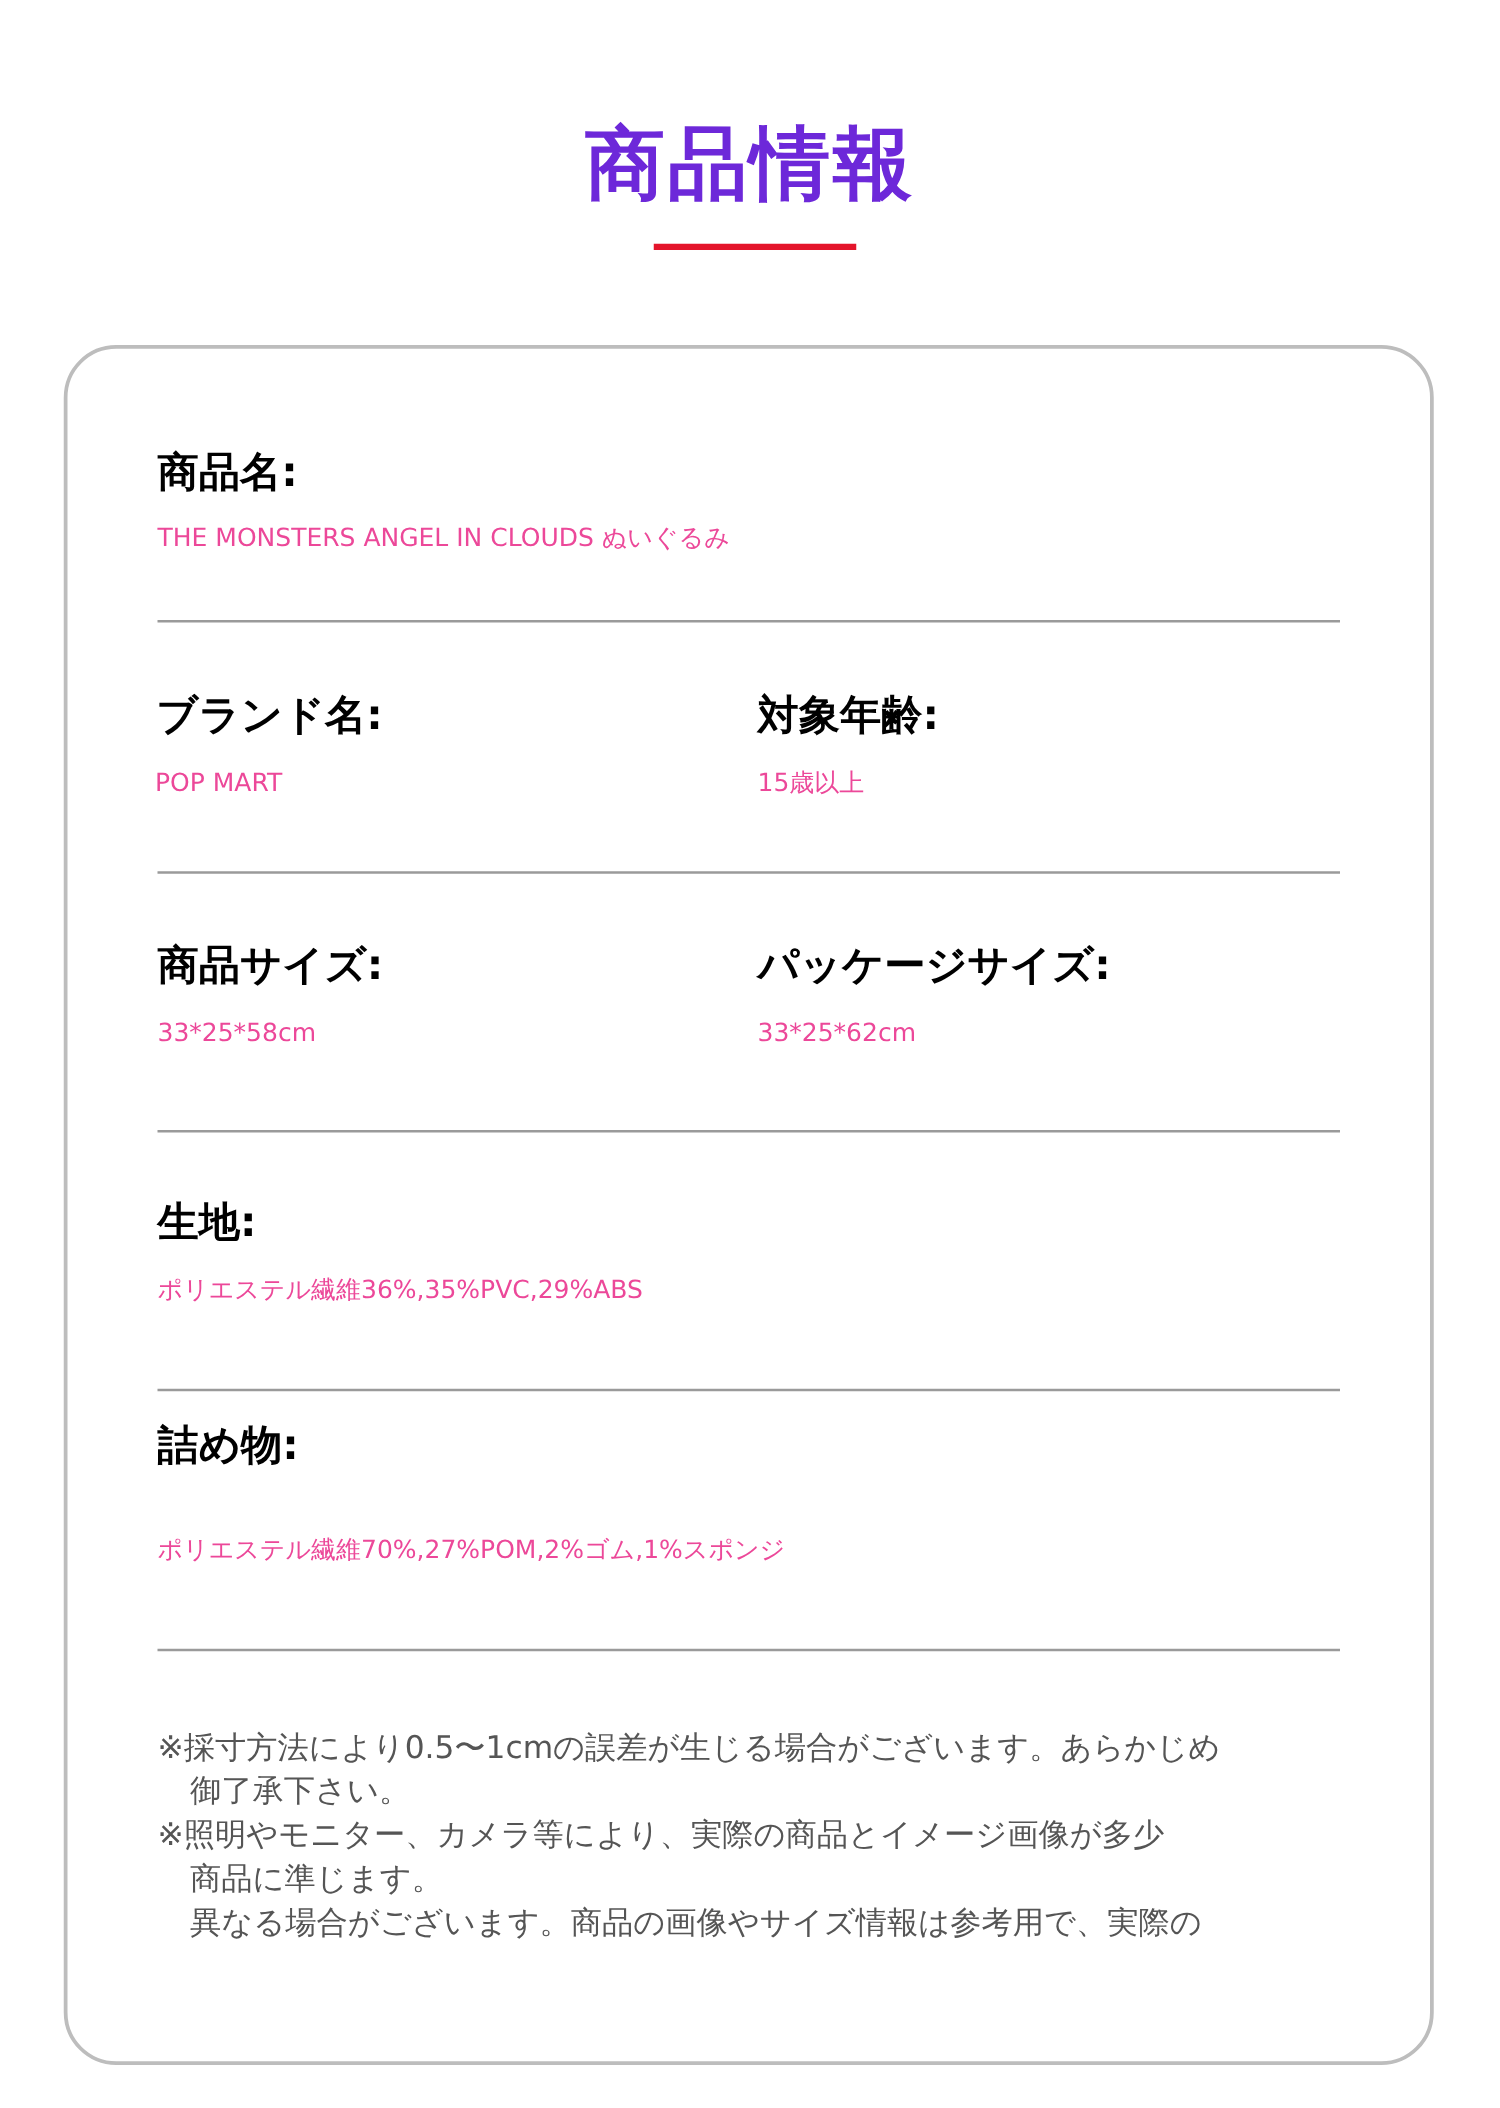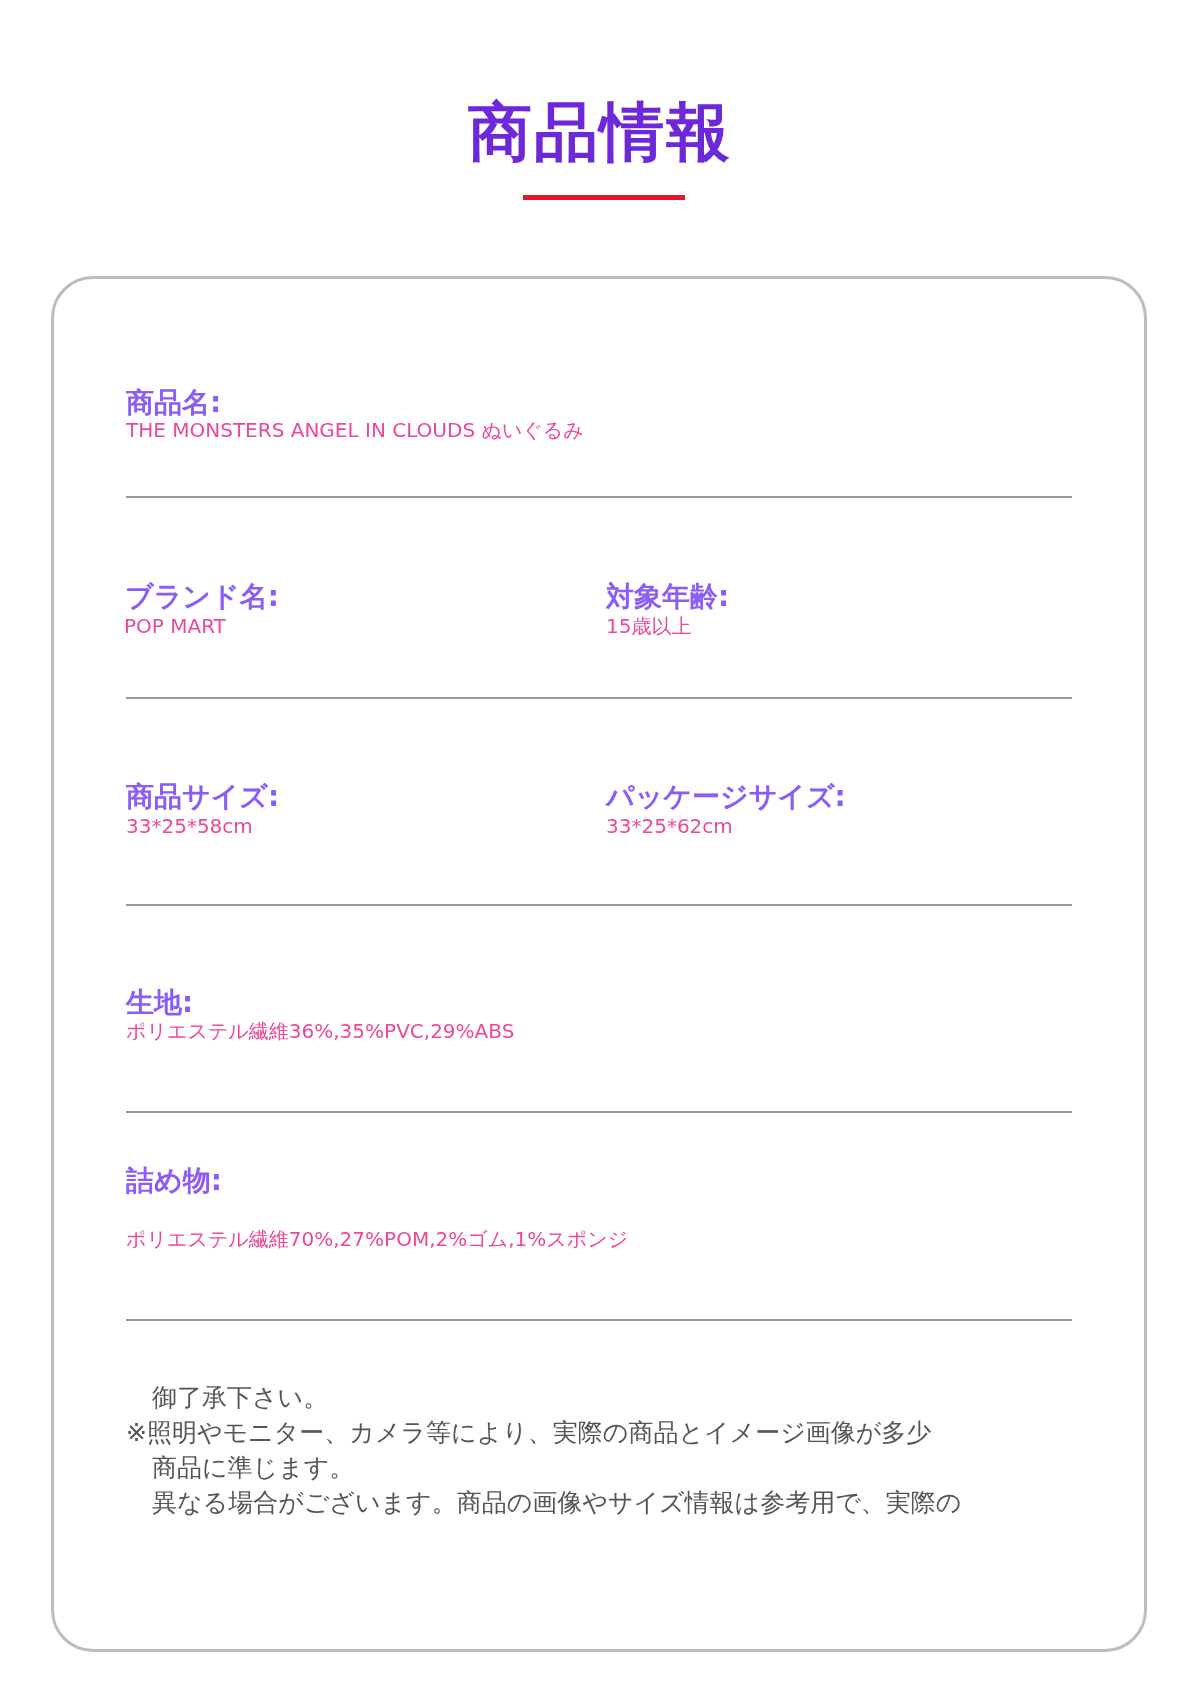"商品名:" .field-label { color: #8b5cf6 -> #000000; font-size: 28px -> 33px; margin-top: 25px -> none }
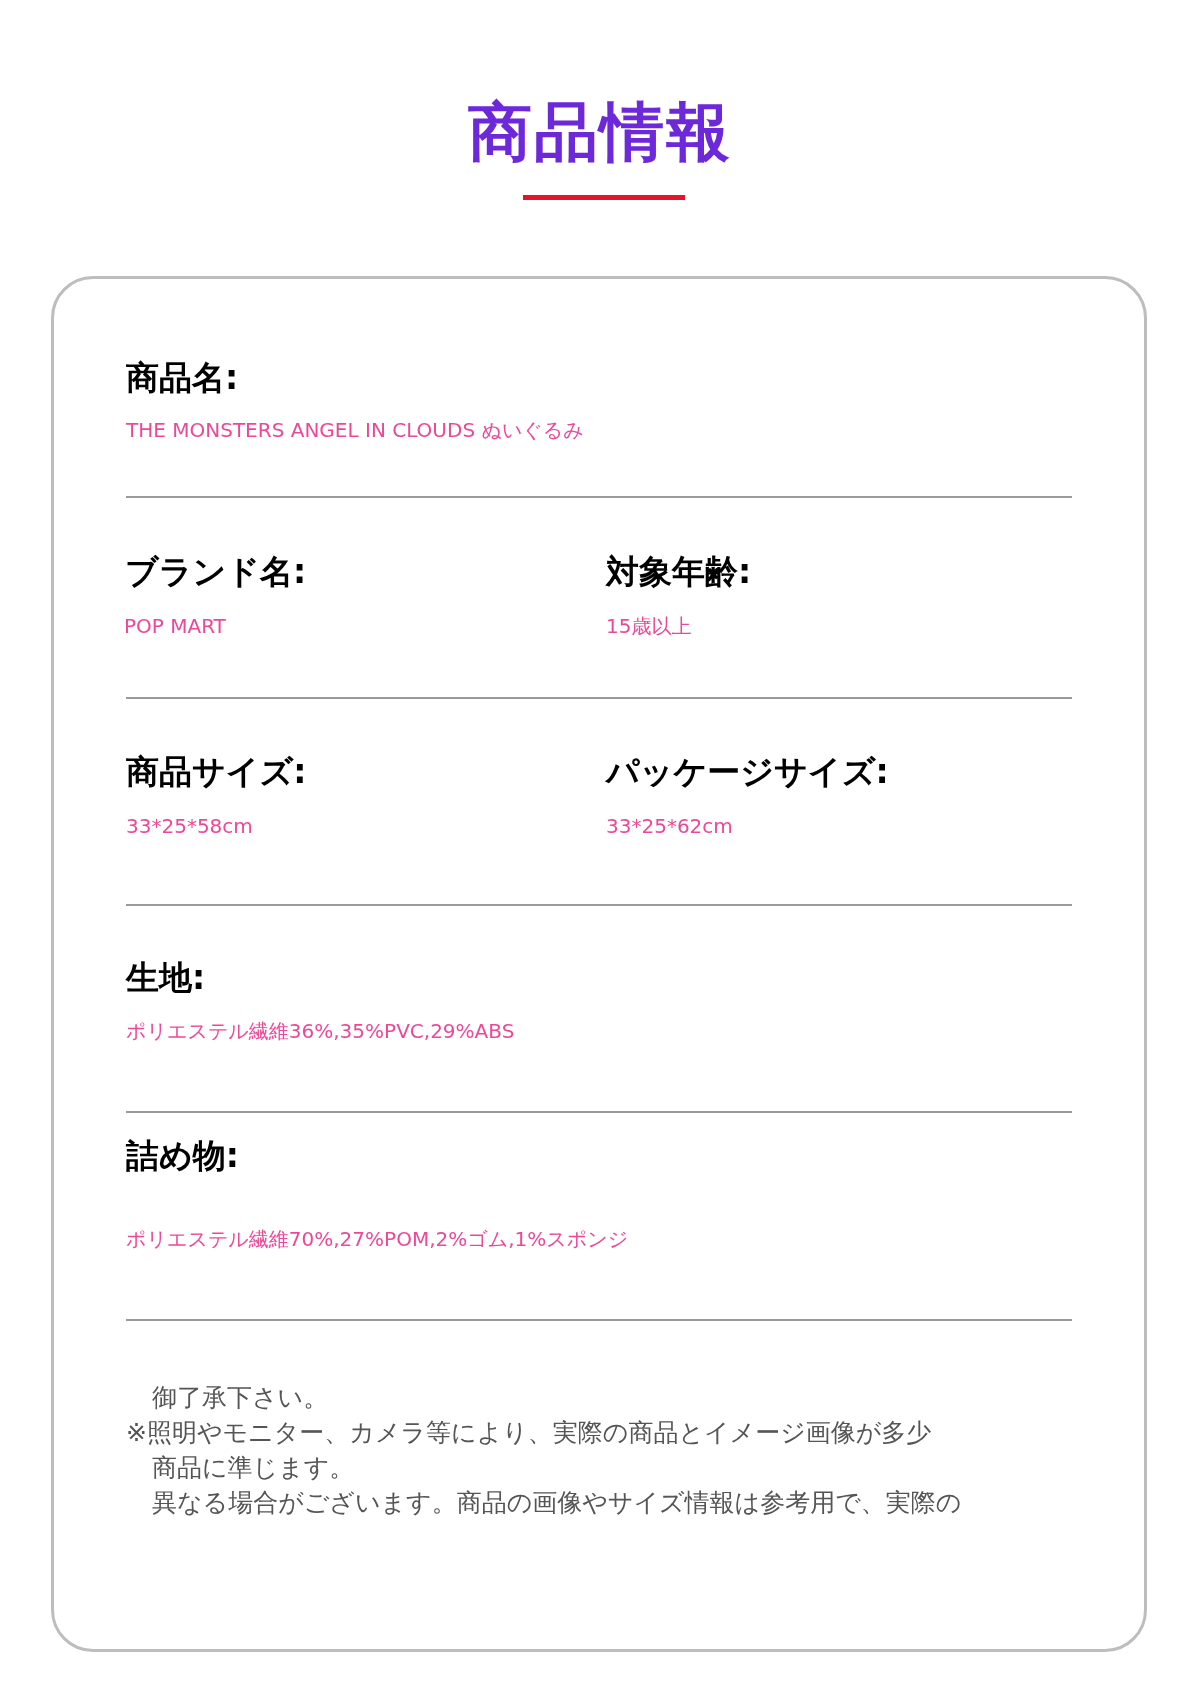"※採寸方法により0.5〜1cmの誤差が生じる場合がございます。あらかじめ" div.note-line { html: none -> <div>※採寸方法により0.5〜1cmの誤差が生じる場合がございます。あらかじめ</div> }
